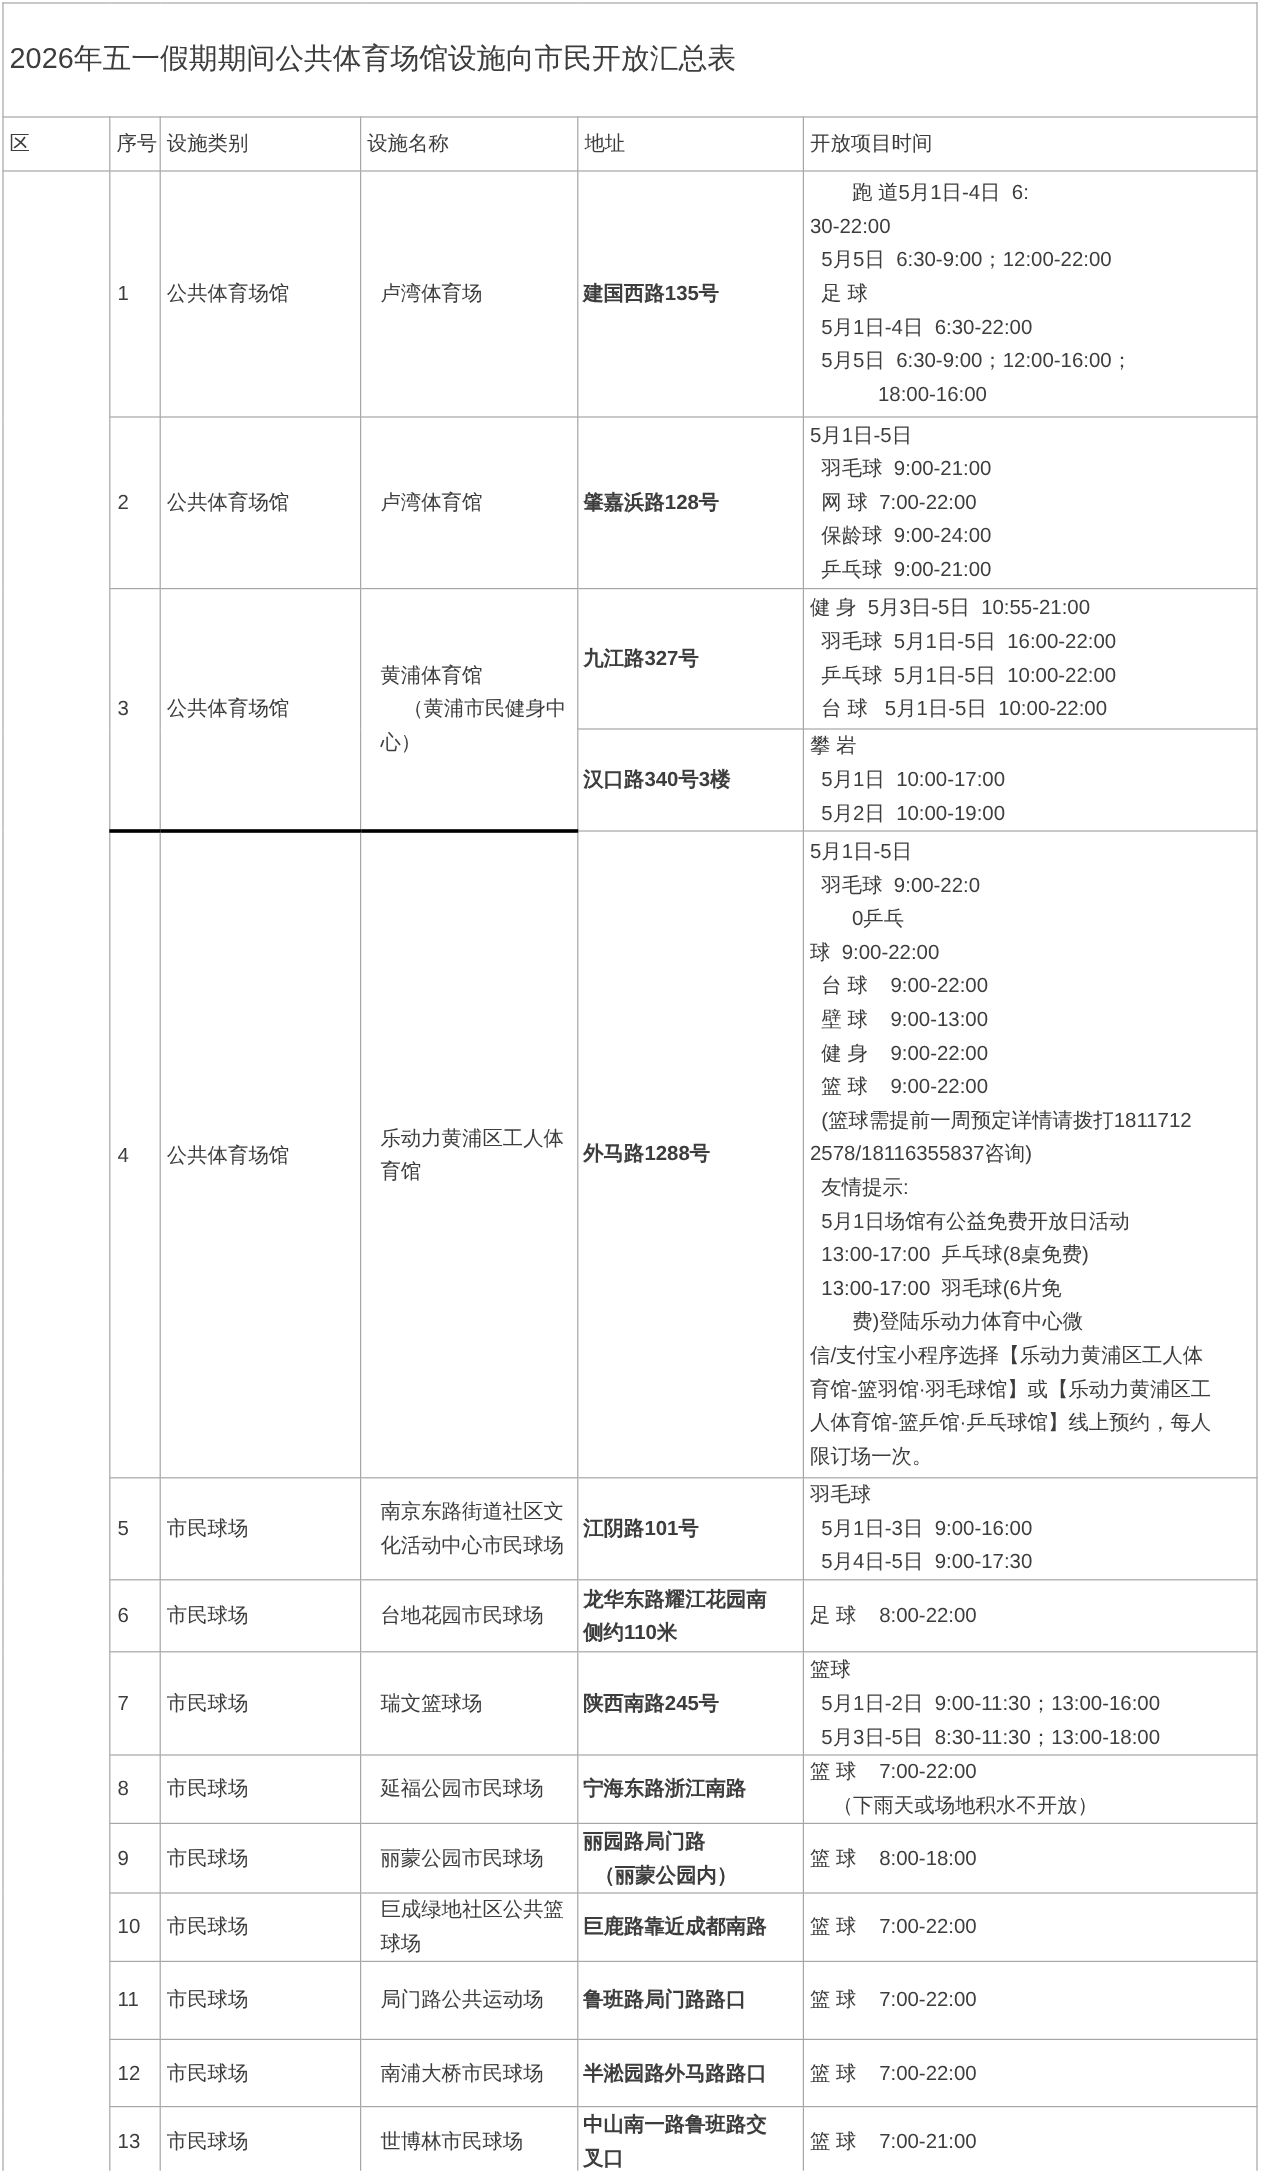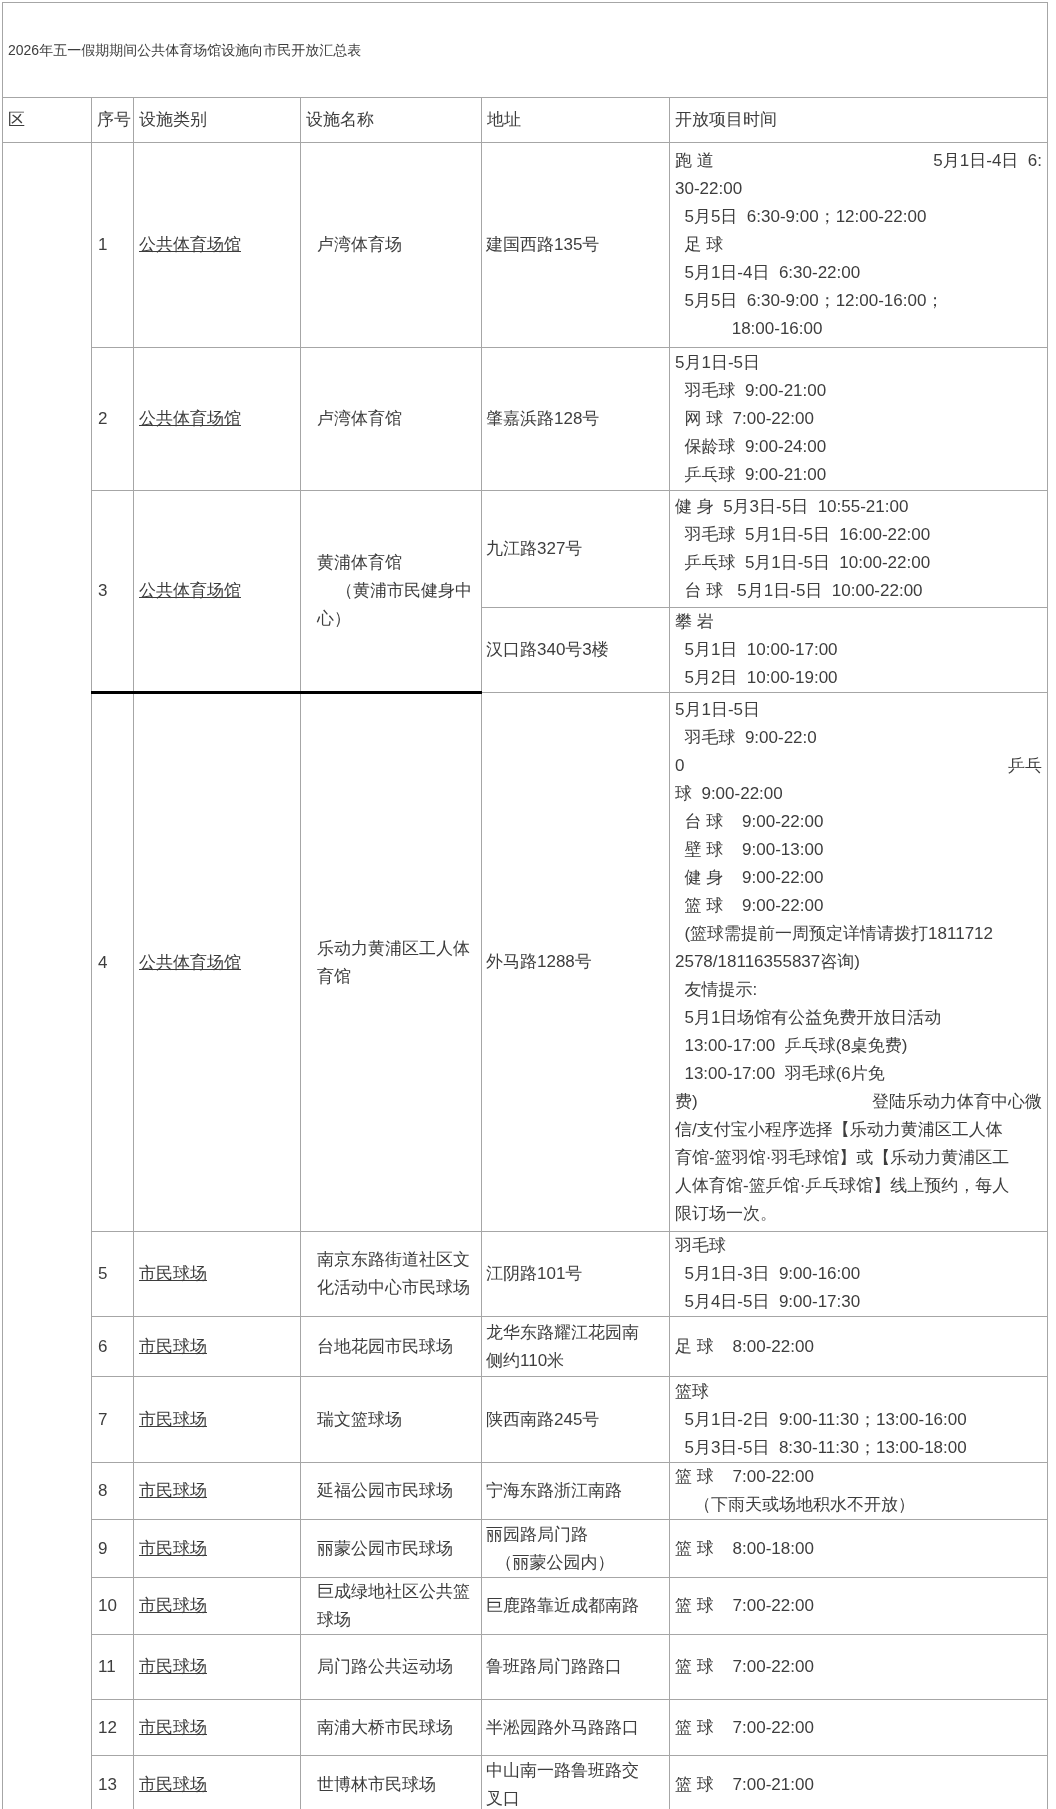"2026年五一假期期间公共体育场馆设施向市民开放汇总表" .title-cell { font-size: 14px -> 24px }
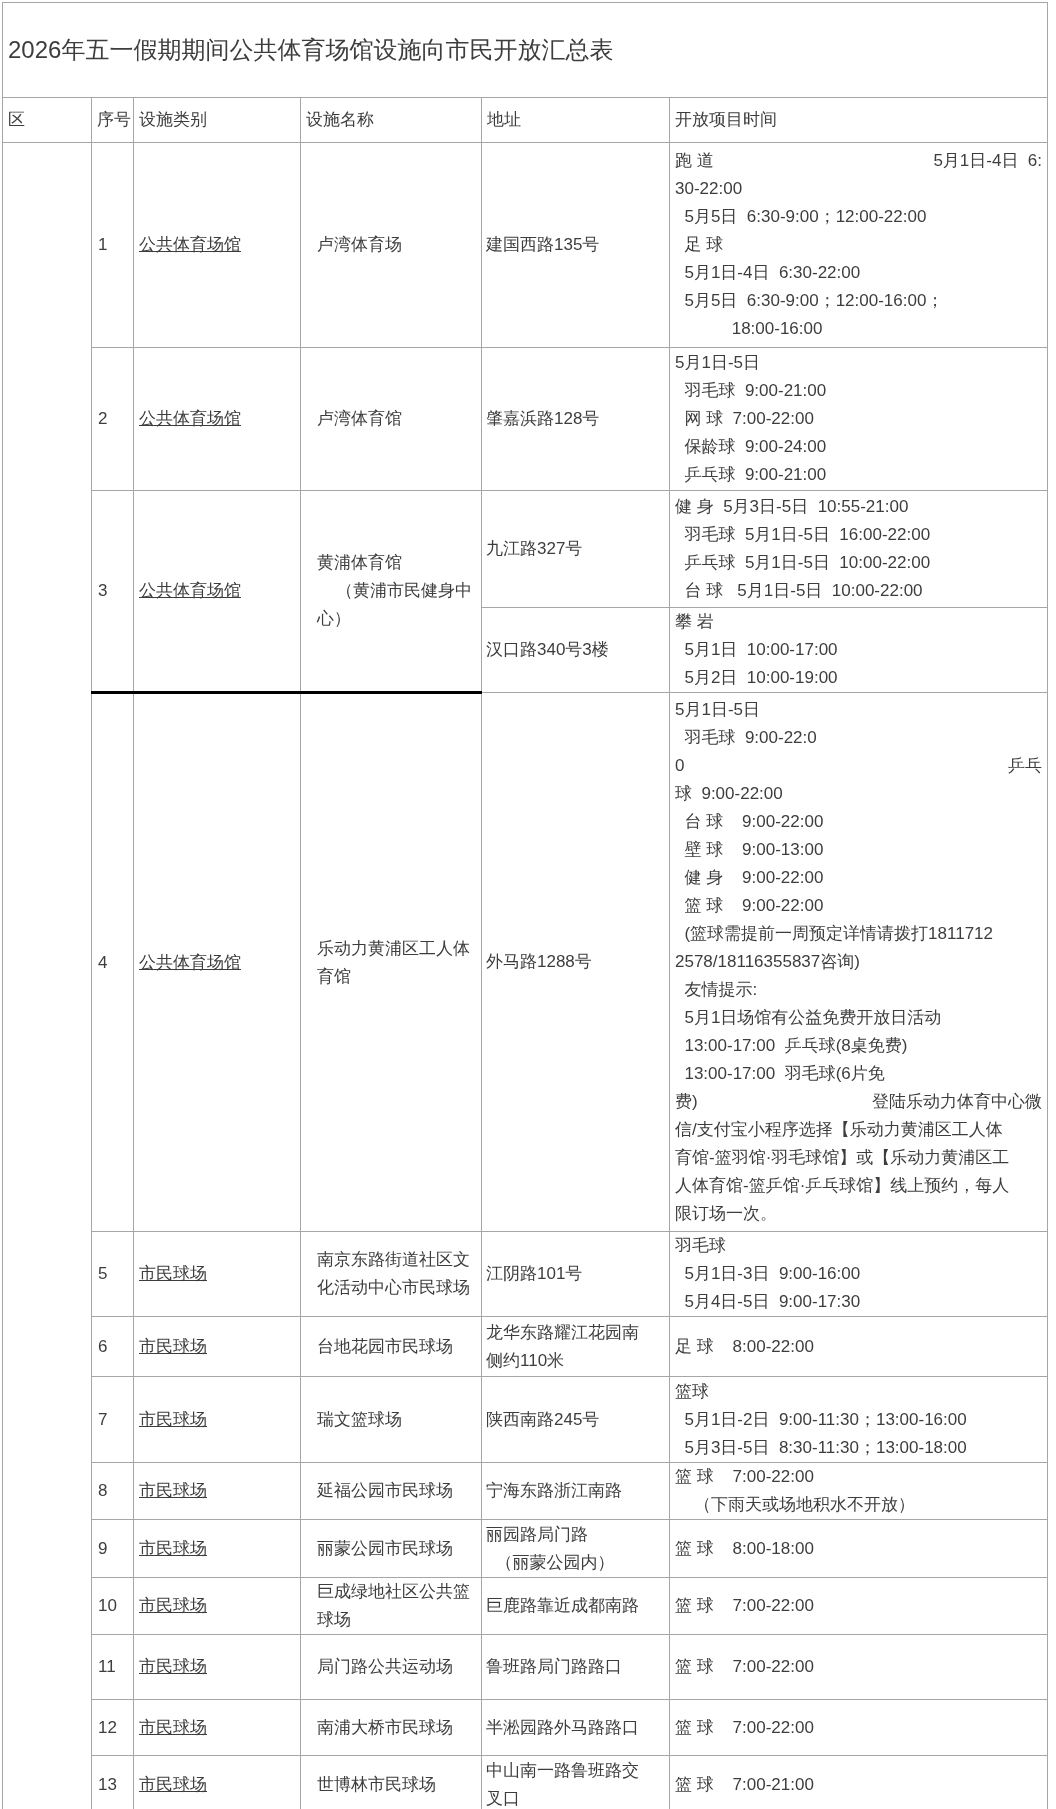"跑 道" .sline.justify { justify-content: space-between -> flex-start; margin-left: none -> 35px }
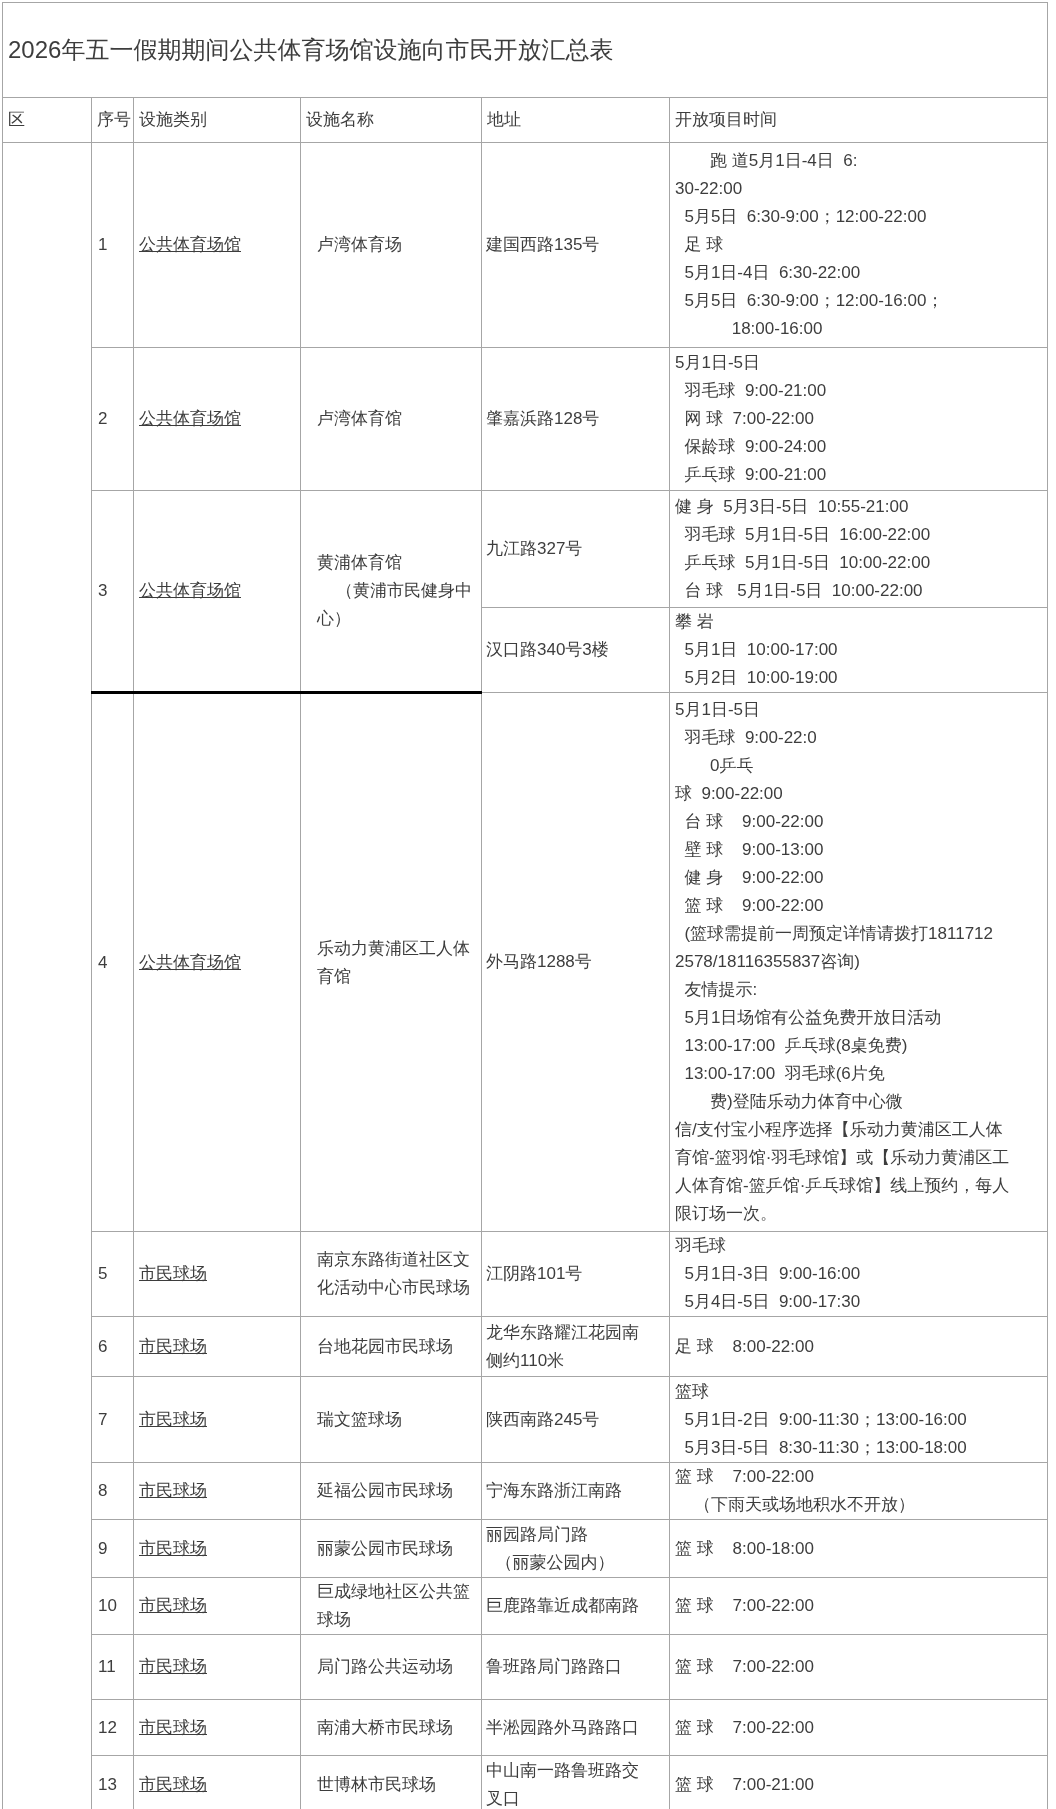"公共体育场馆" .col-category { text-decoration: underline -> none }
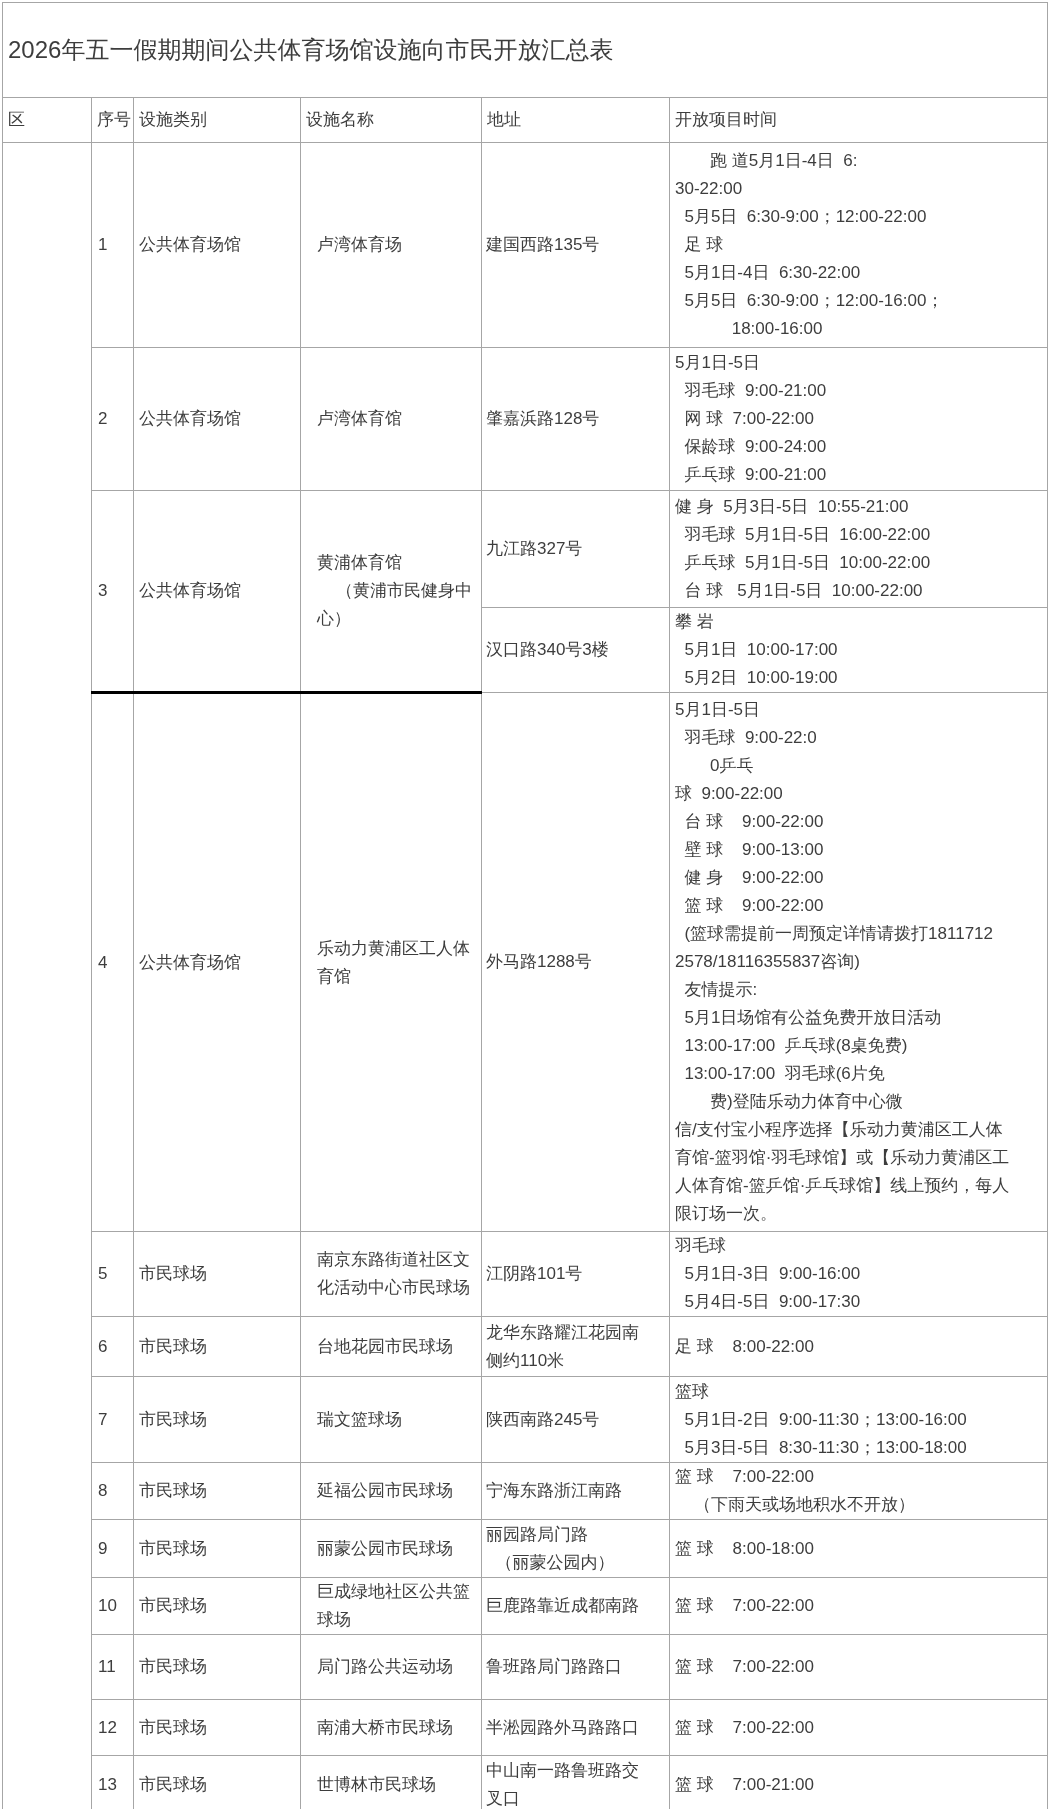"建国西路135号" .col-address { font-weight: none -> bold }
